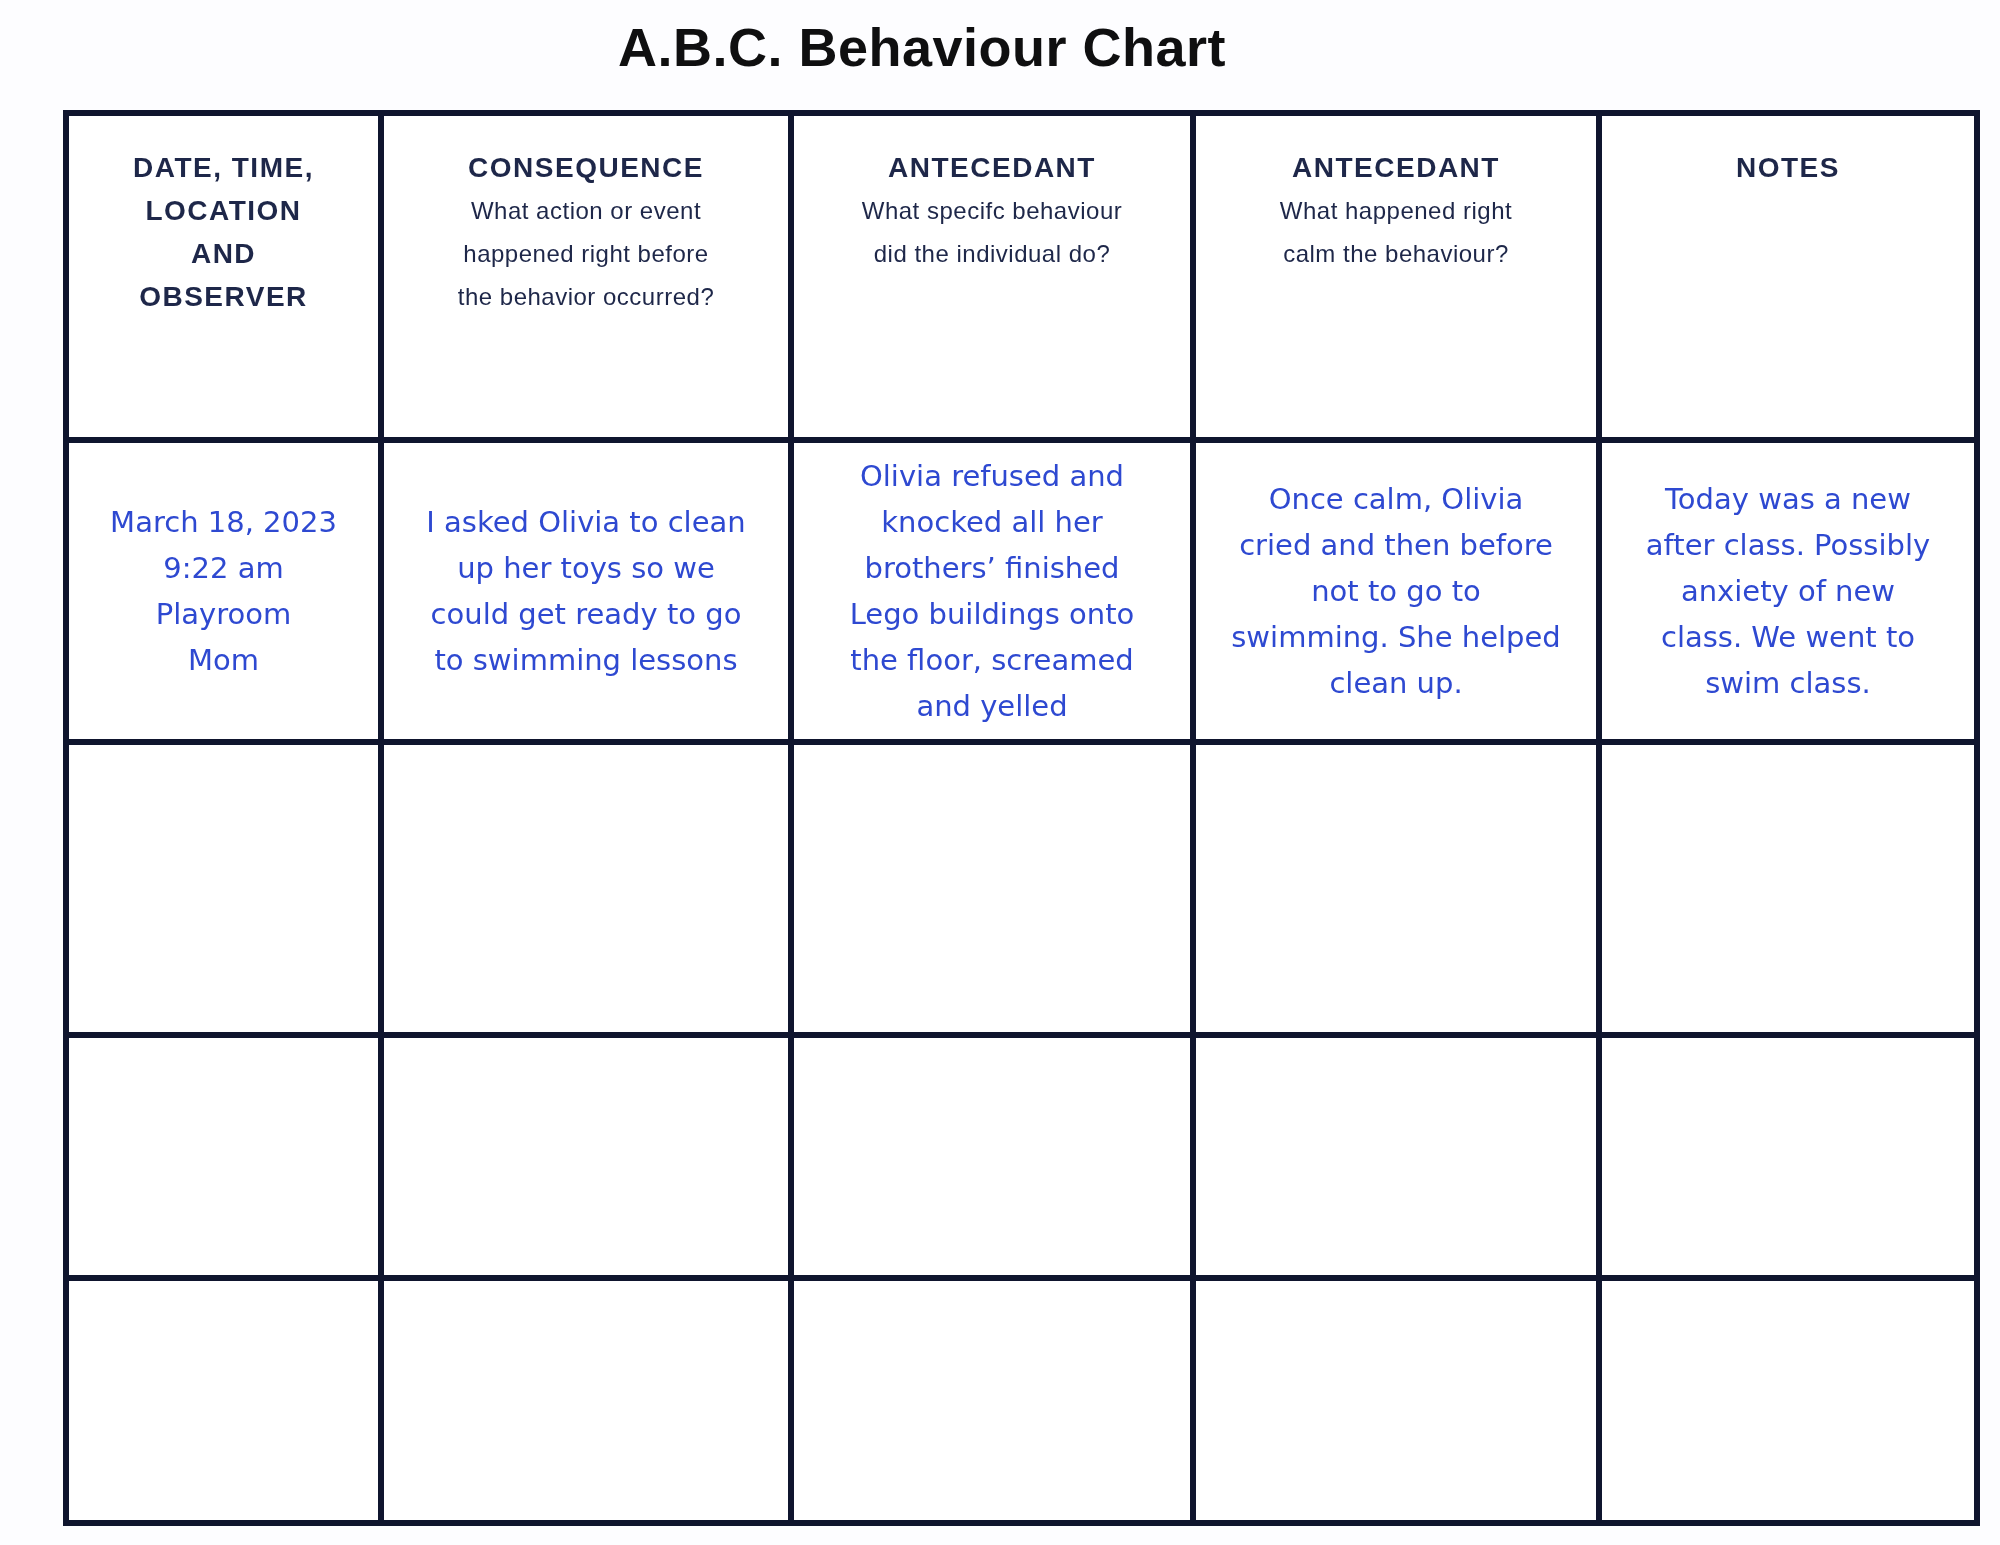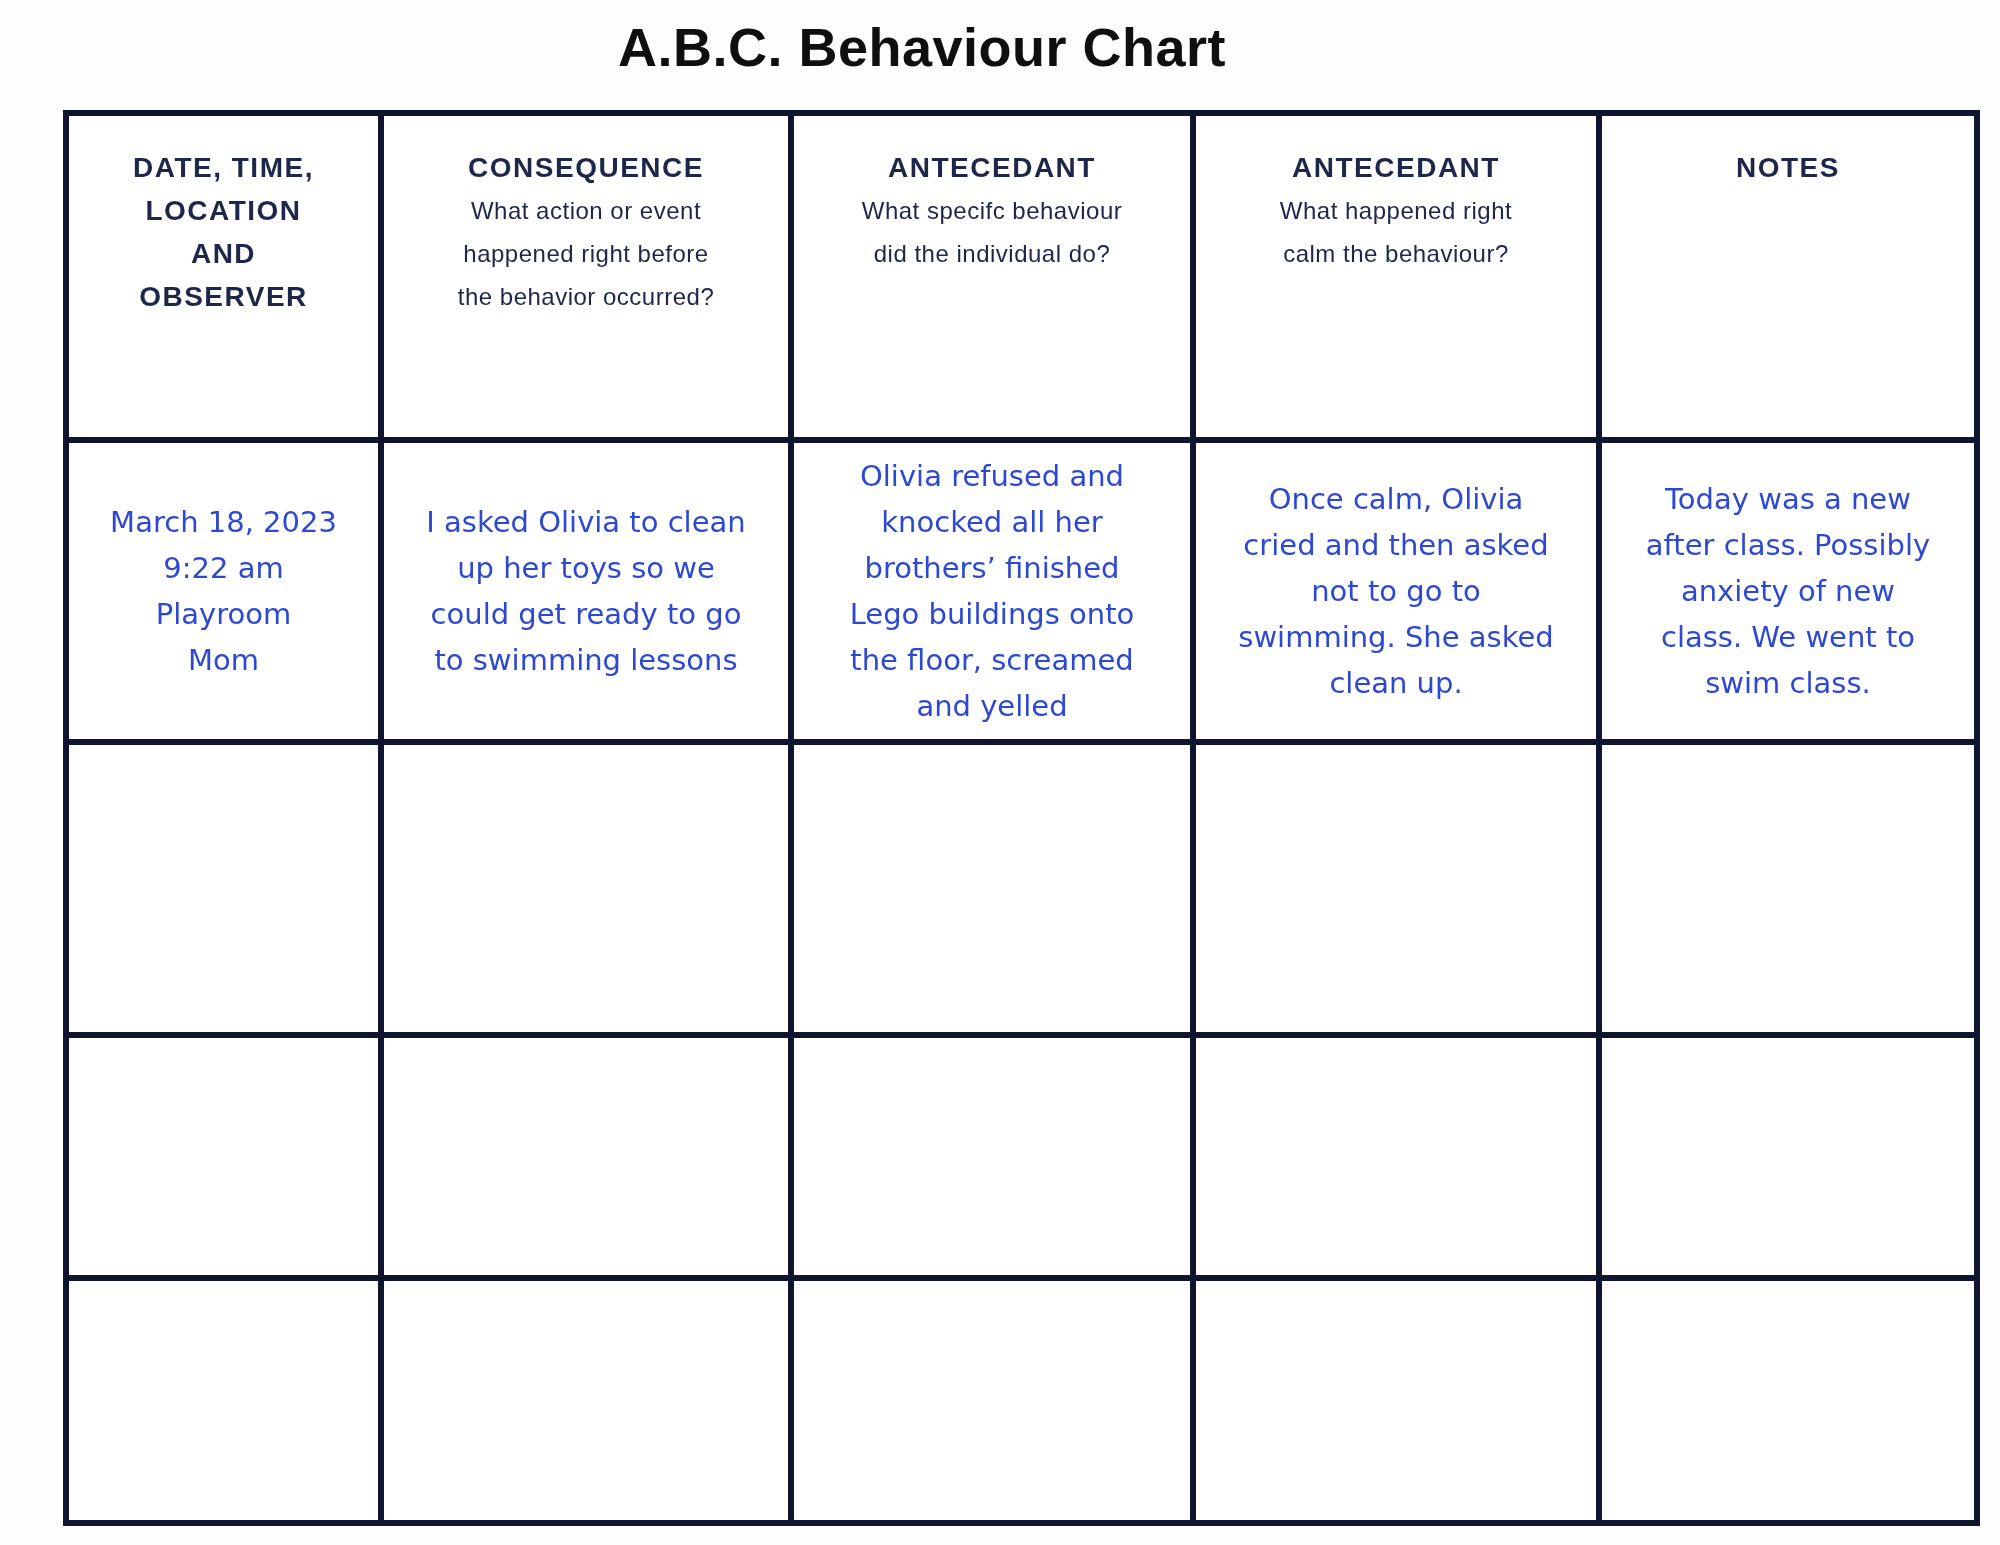"Once calm, Olivia cried and" td.entry { text: asked not to go to swimming. She asked -> before not to go to swimming. She helped }
